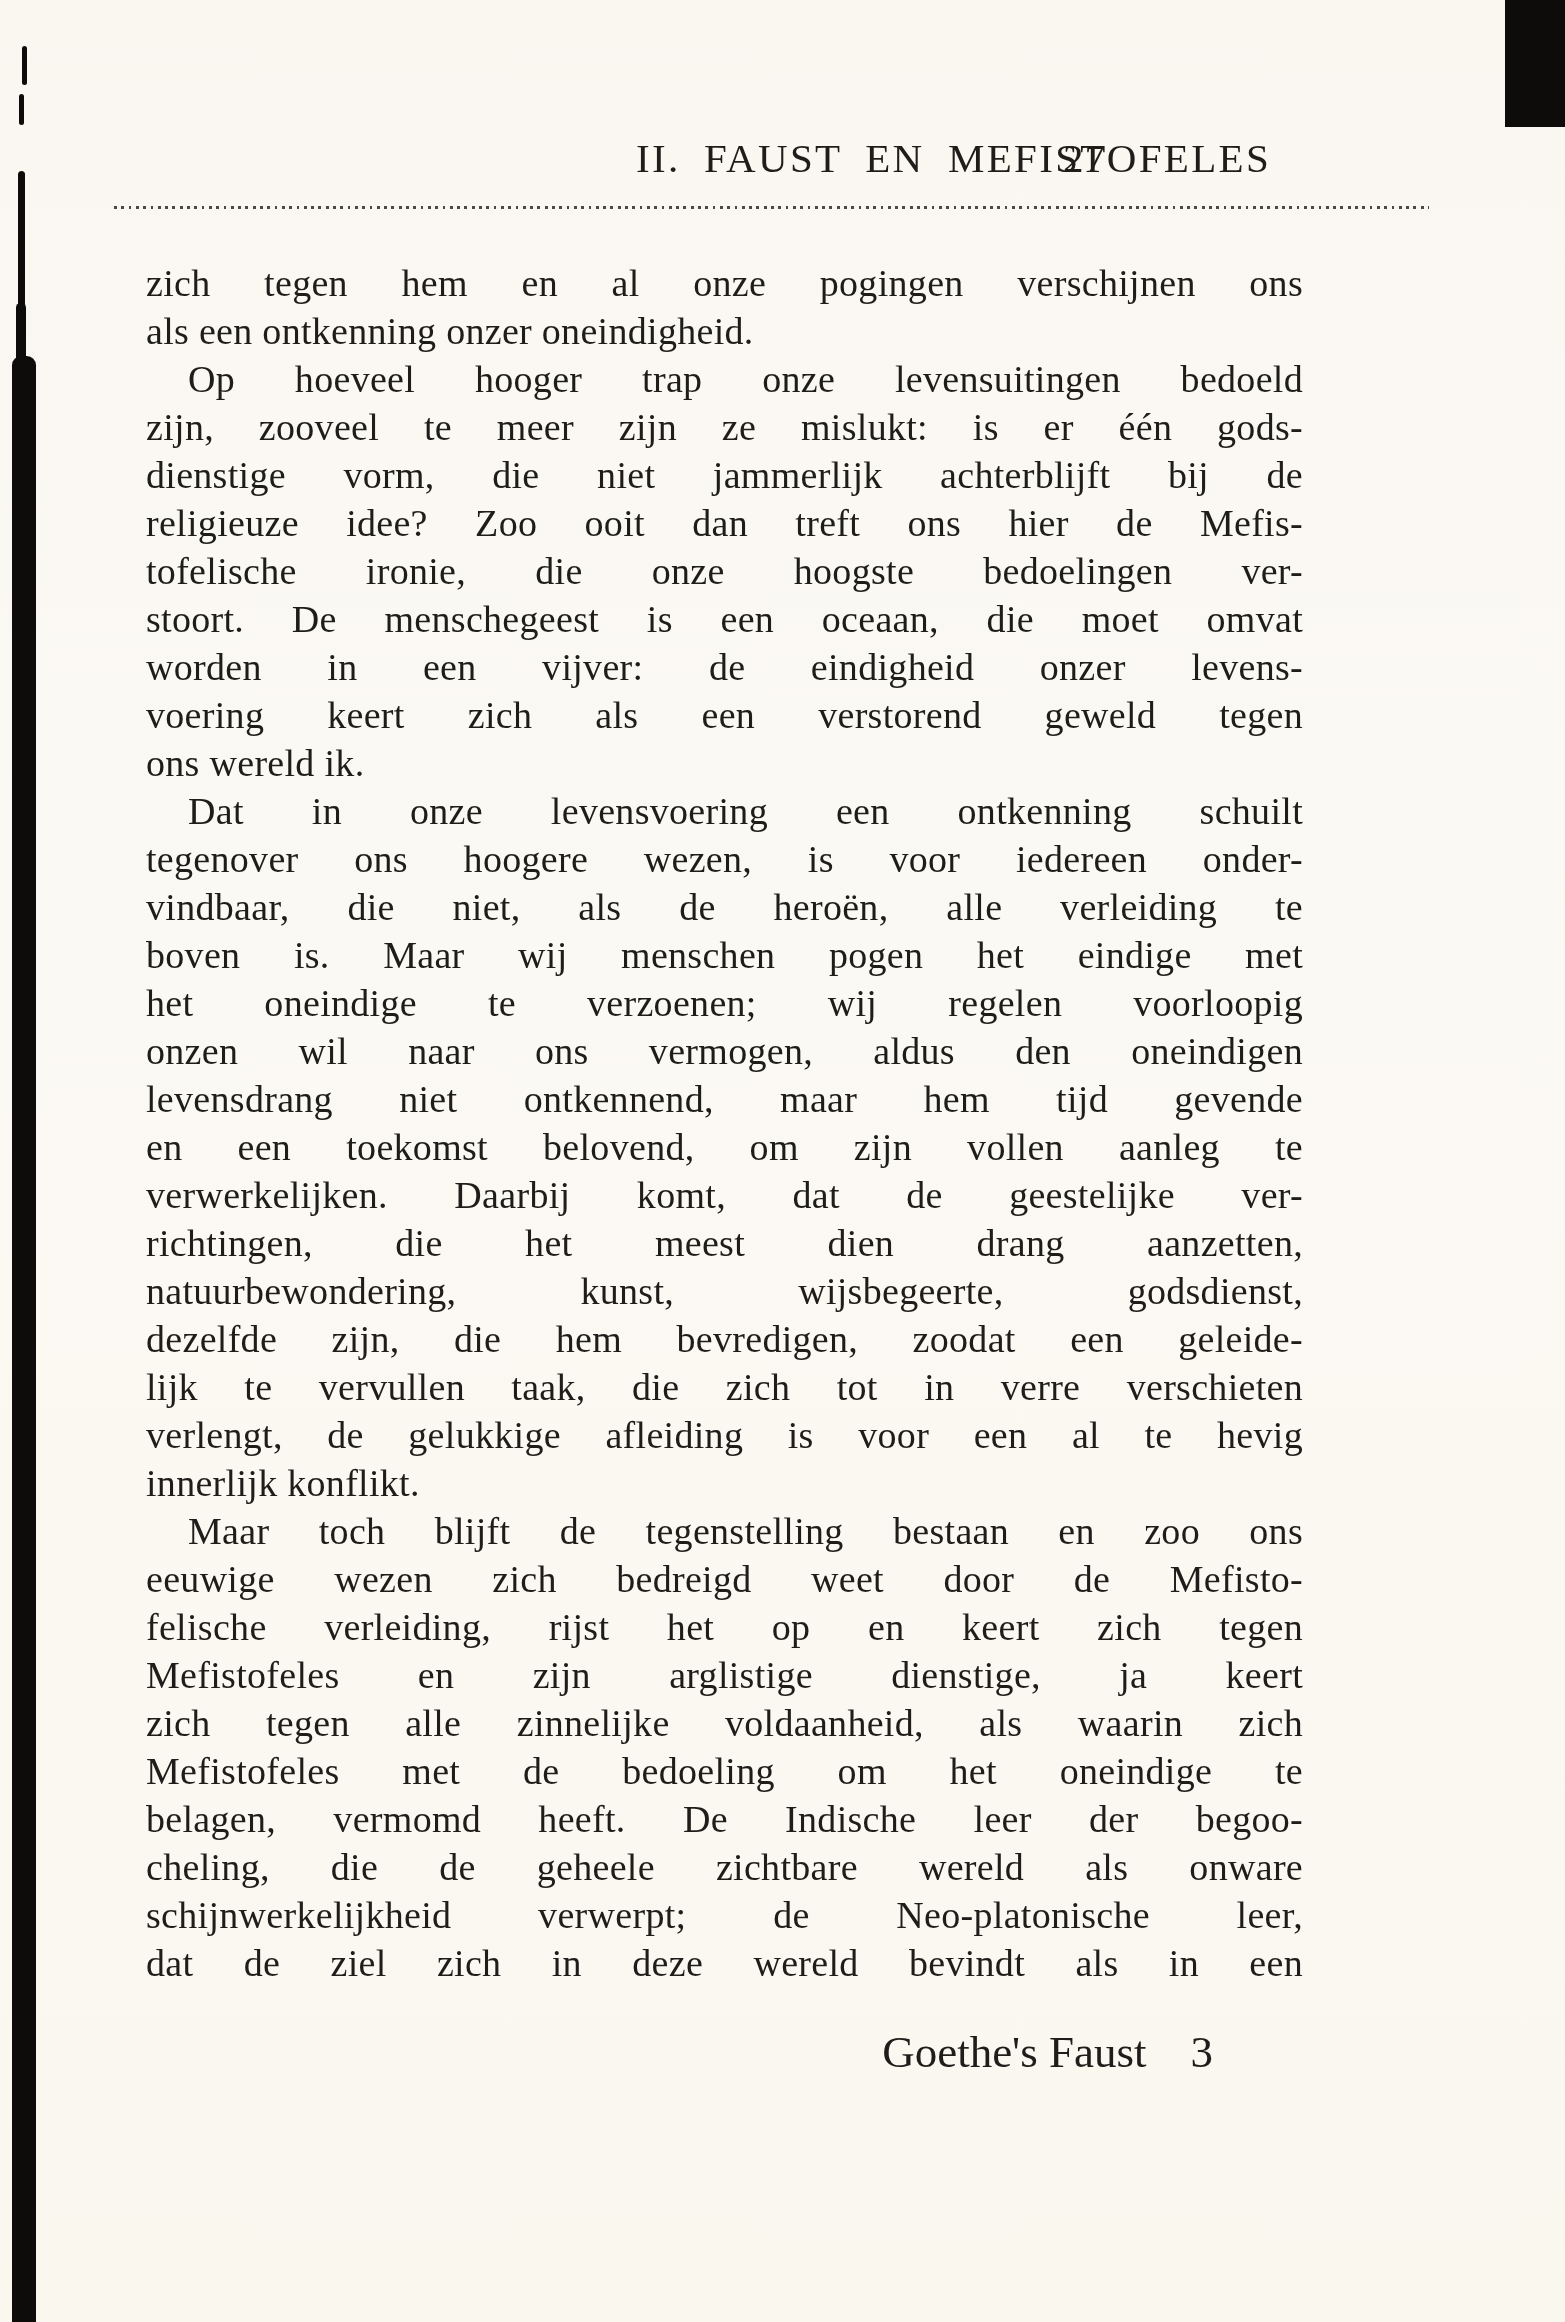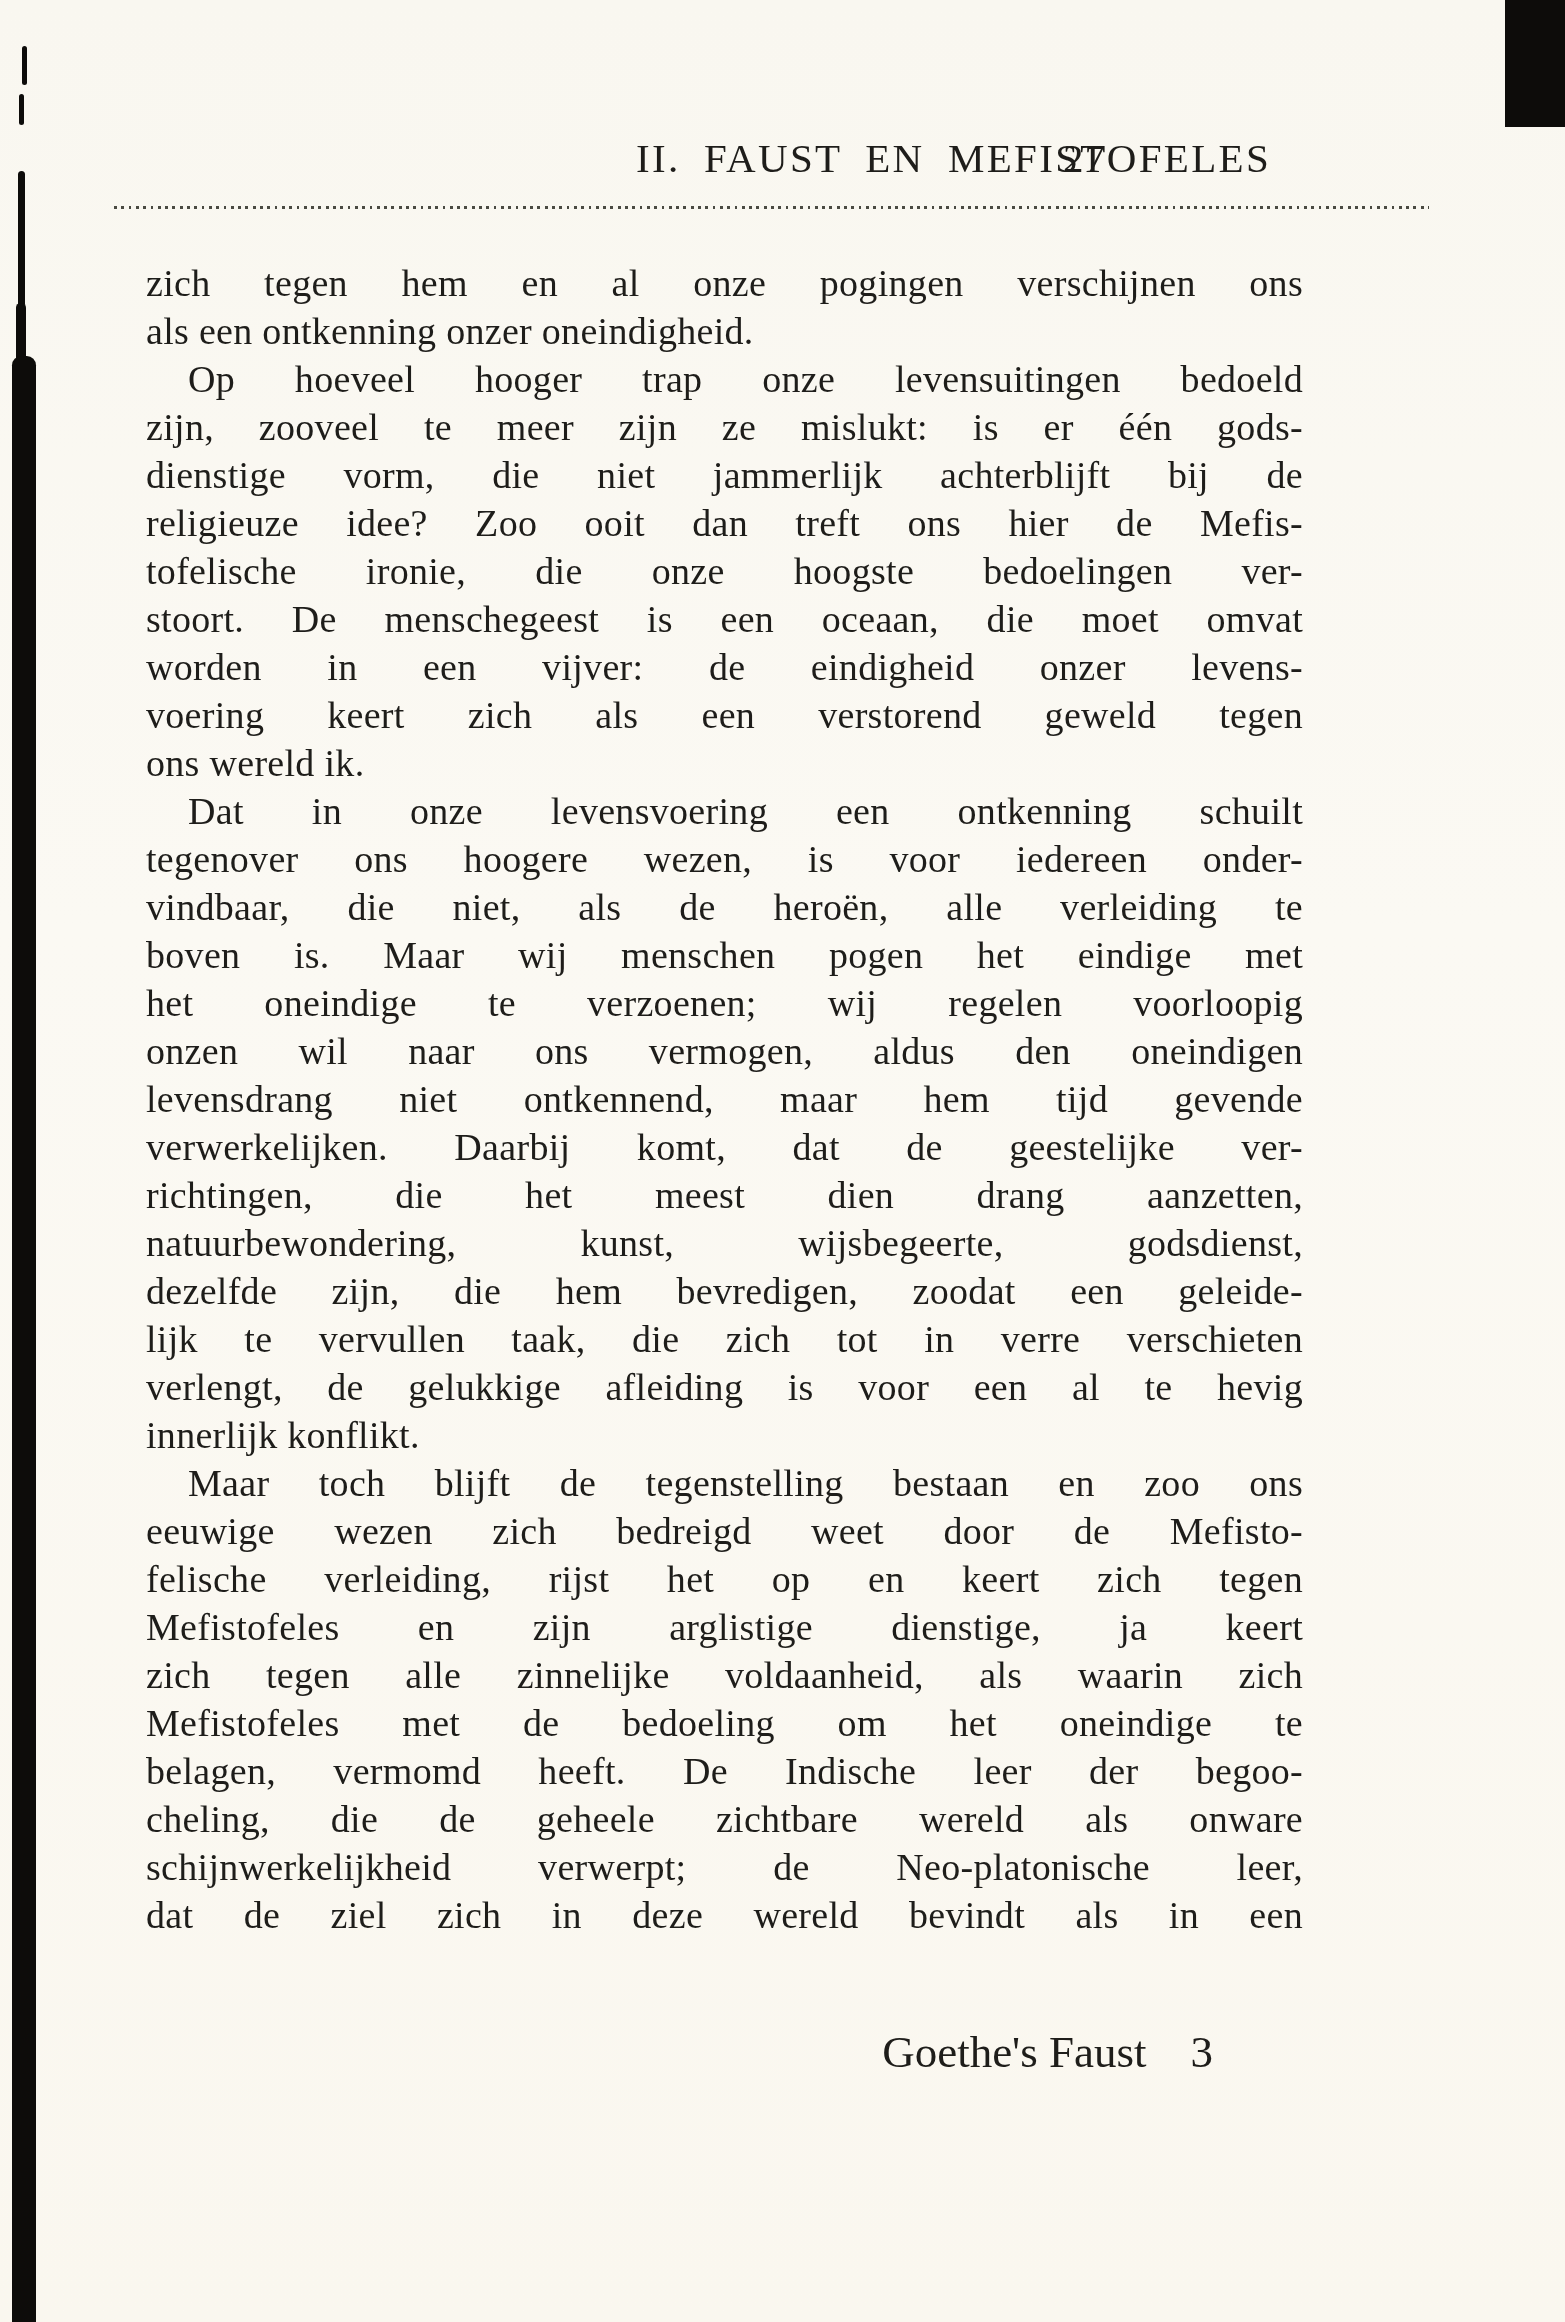"en een toekomst belovend, om" div.line { html: none -> <div>en een toekomst belovend, om zijn vollen aanleg te</div> }
